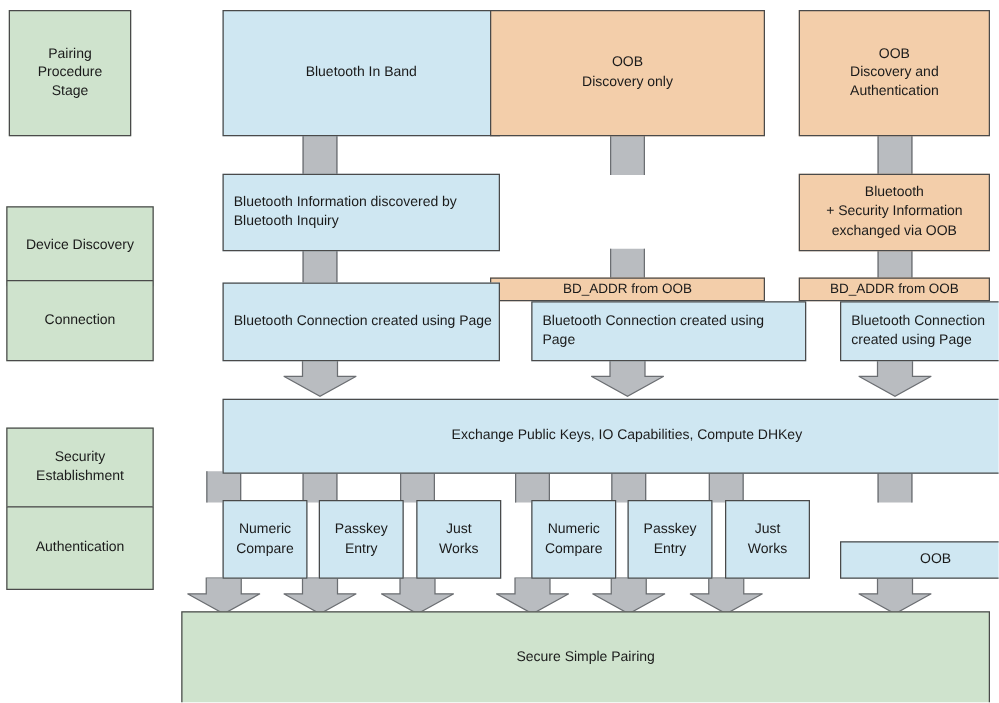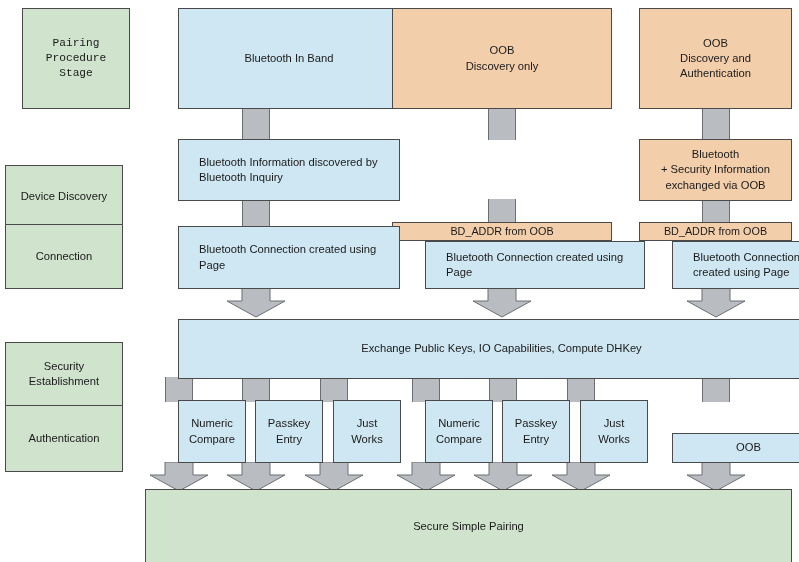"Pairing Procedure" div.box { font-family: Liberation Mono, monospace -> none; left: 22px -> 7px; width: 108px -> 98px }
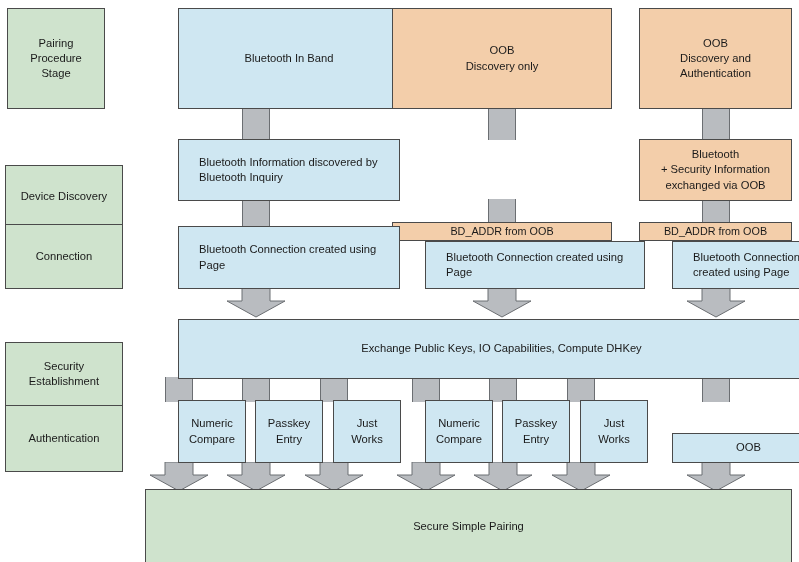"Bluetooth Information discovered by" .left-aligned { padding-left: 20px -> 8px }
